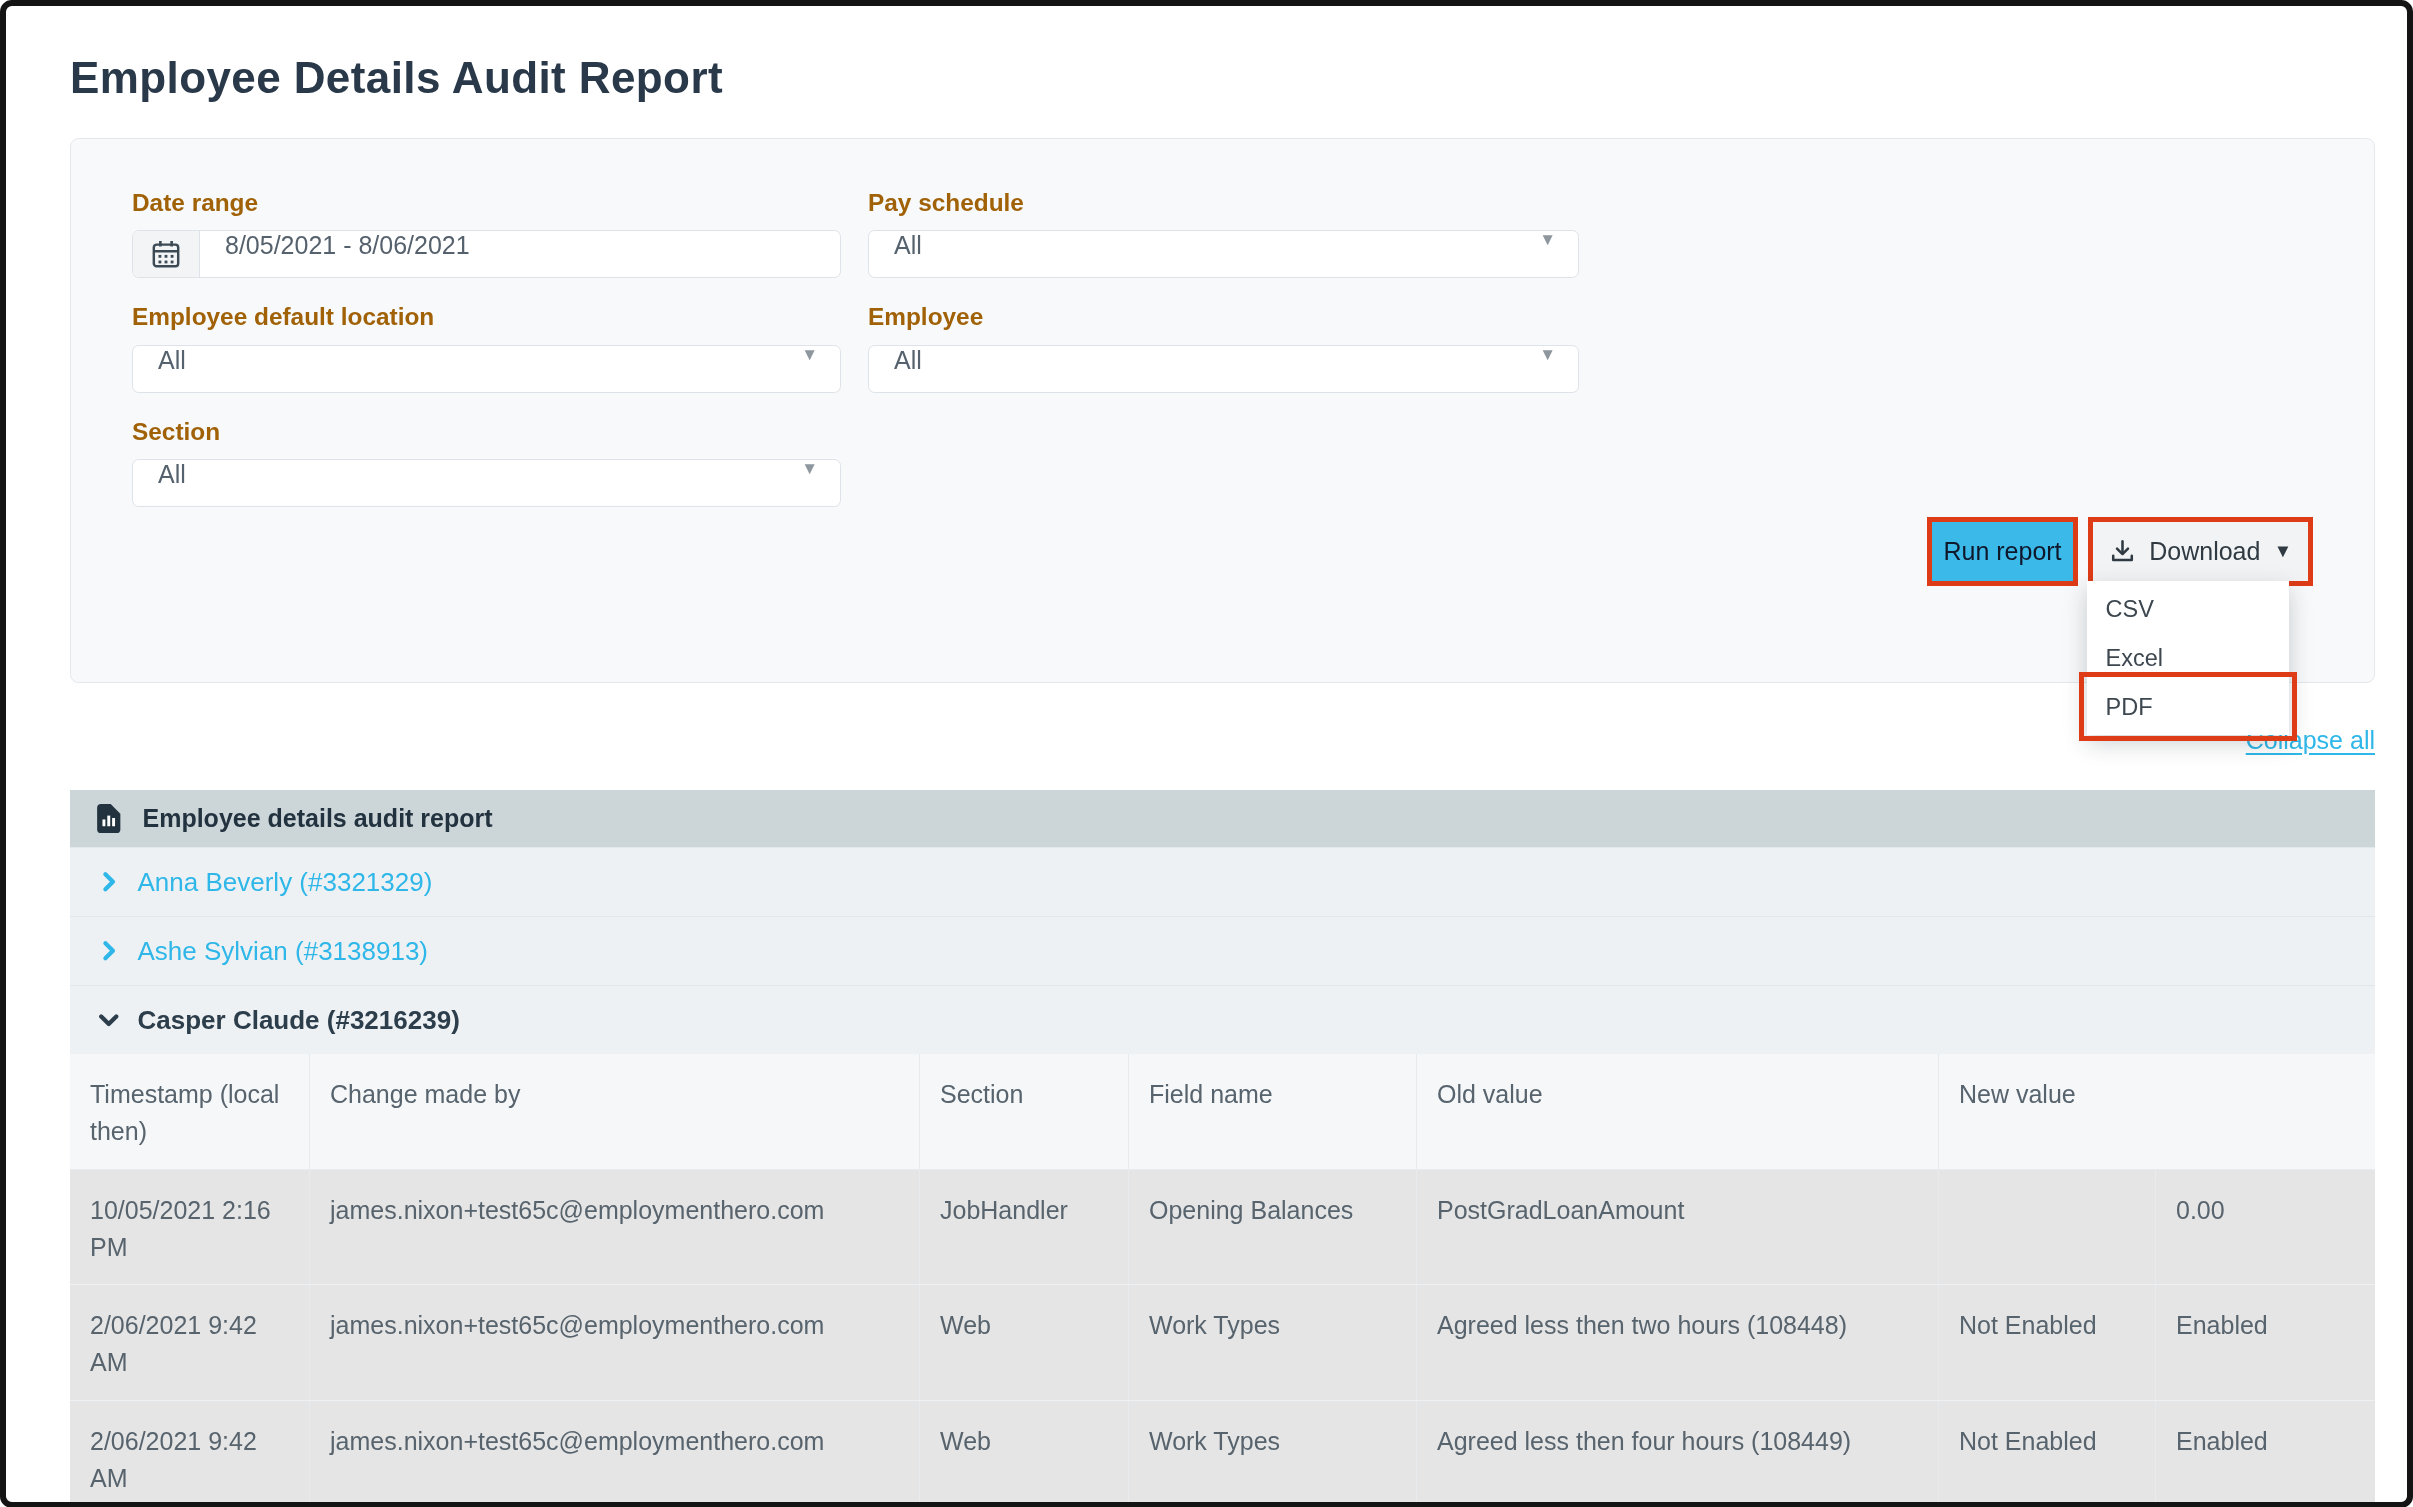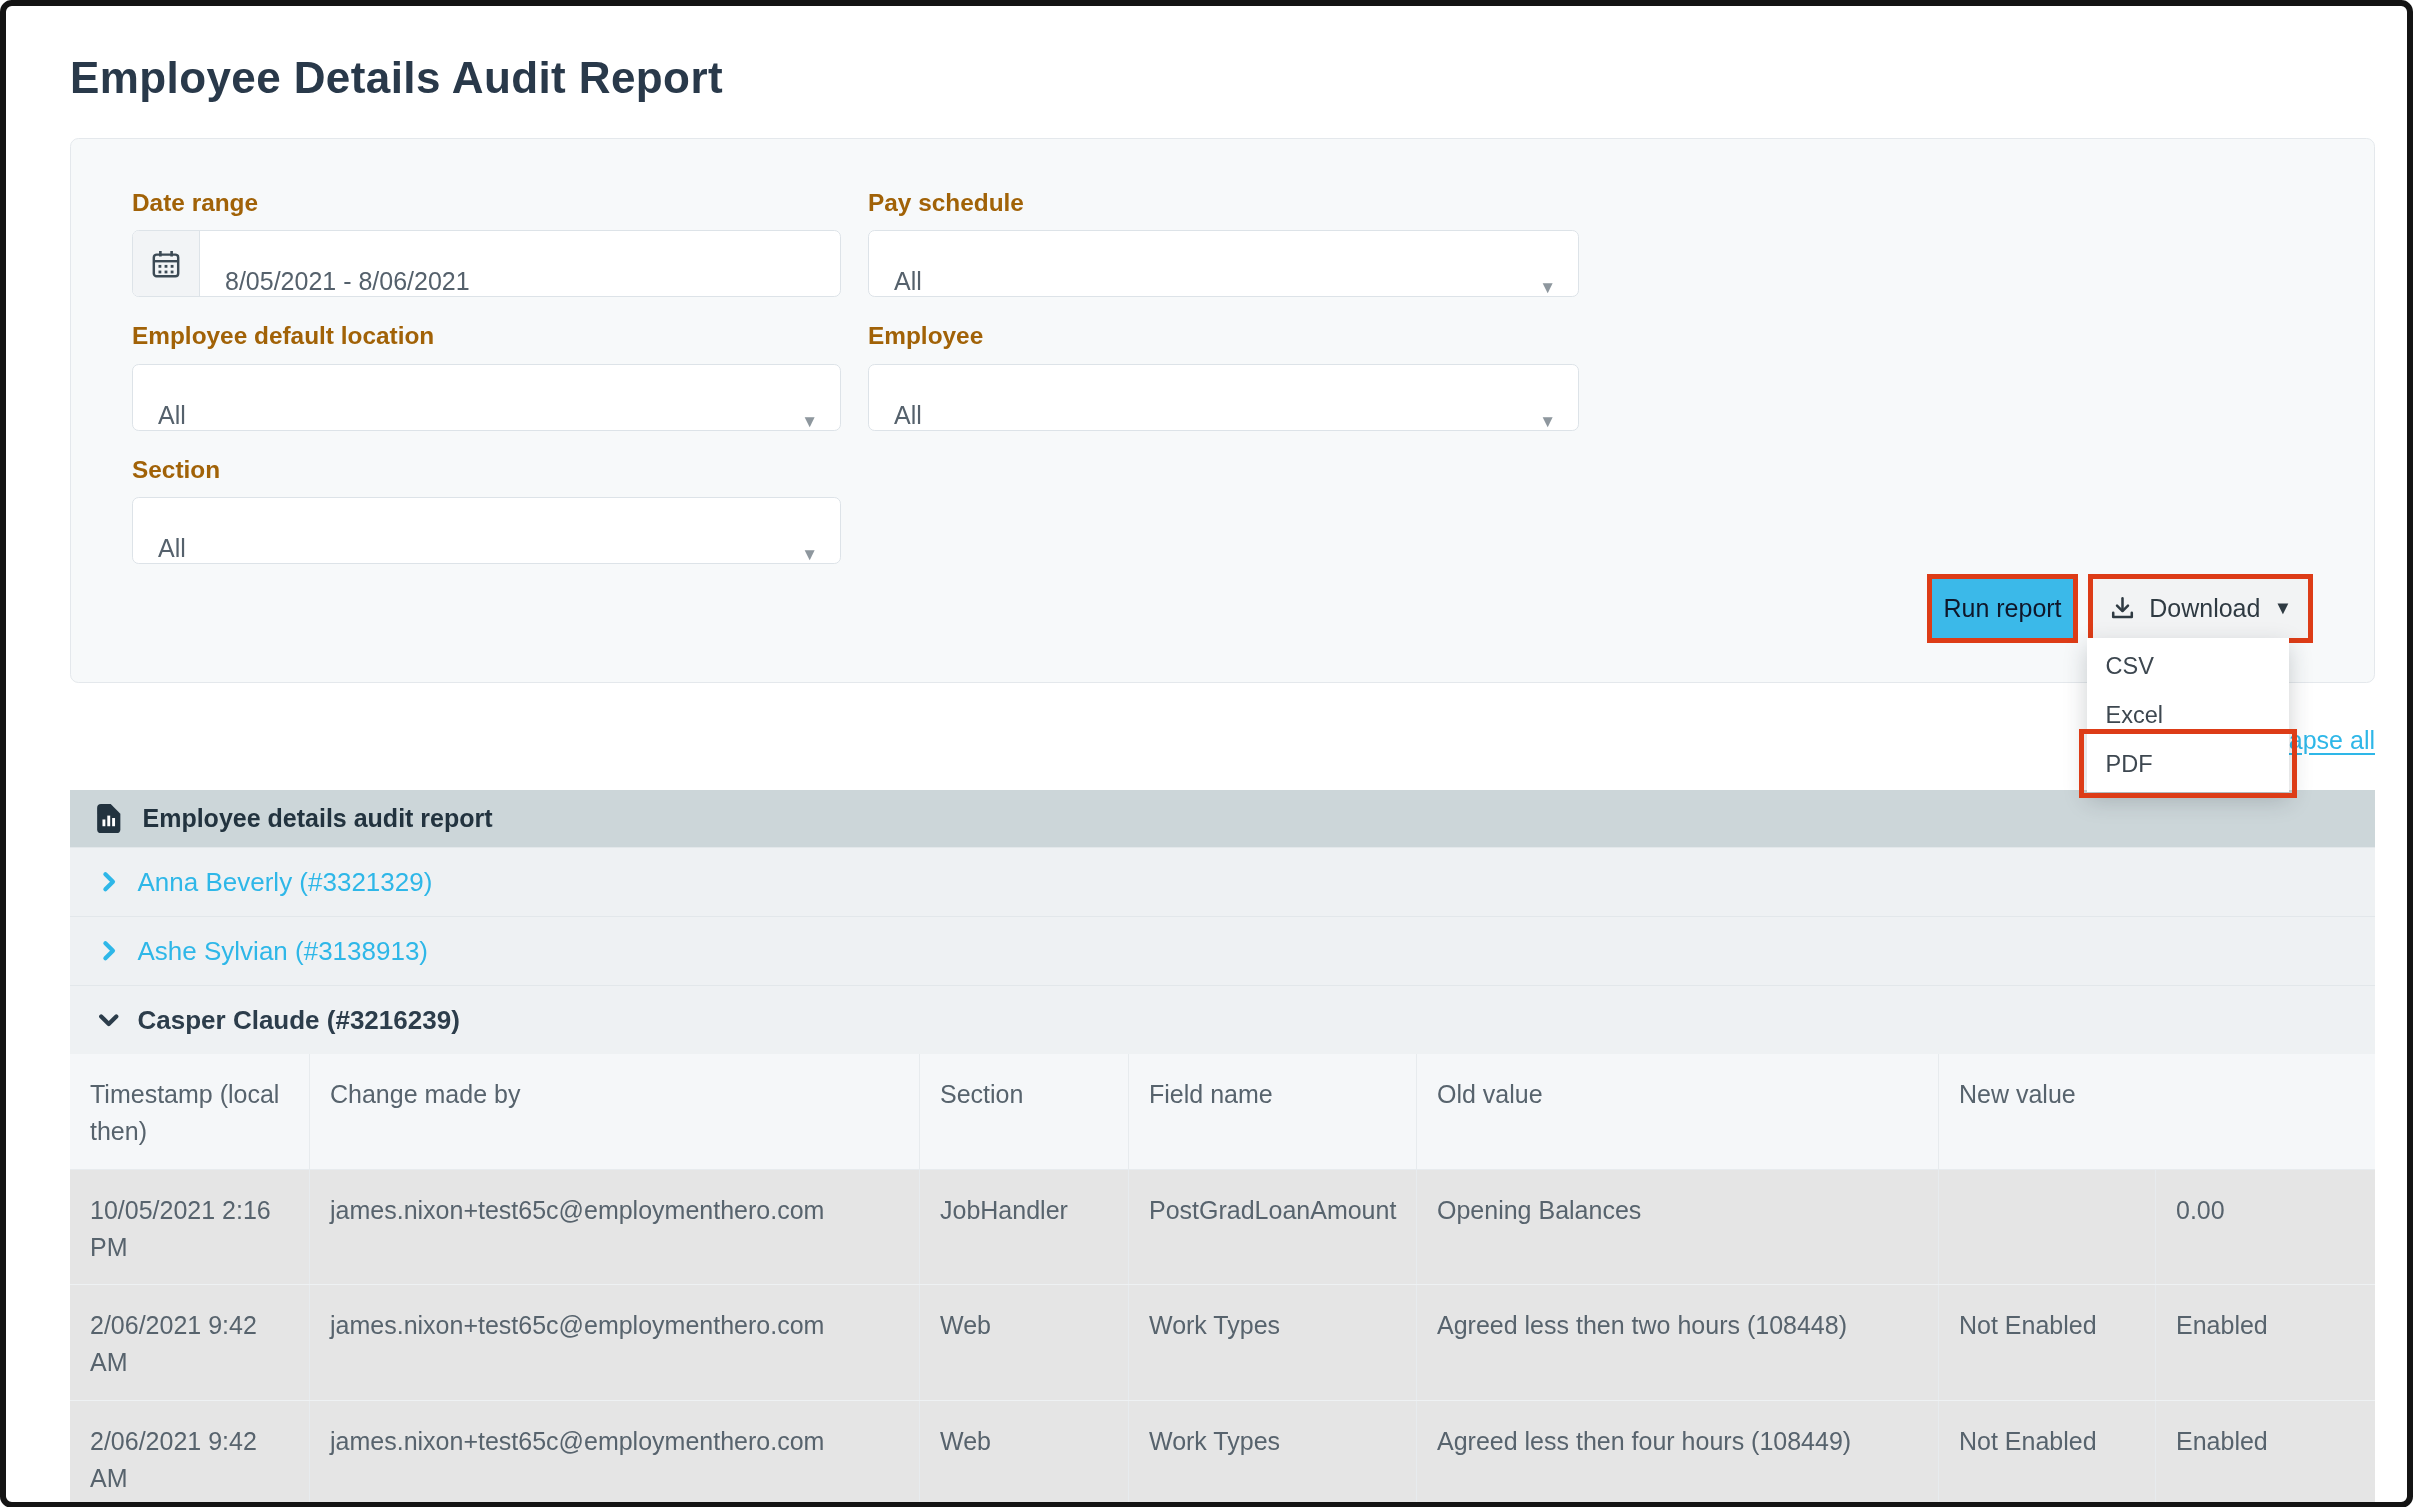"8/05/2021 - 8/06/2021" .control { align-items: flex-end -> flex-start; height: 67px -> 48px }
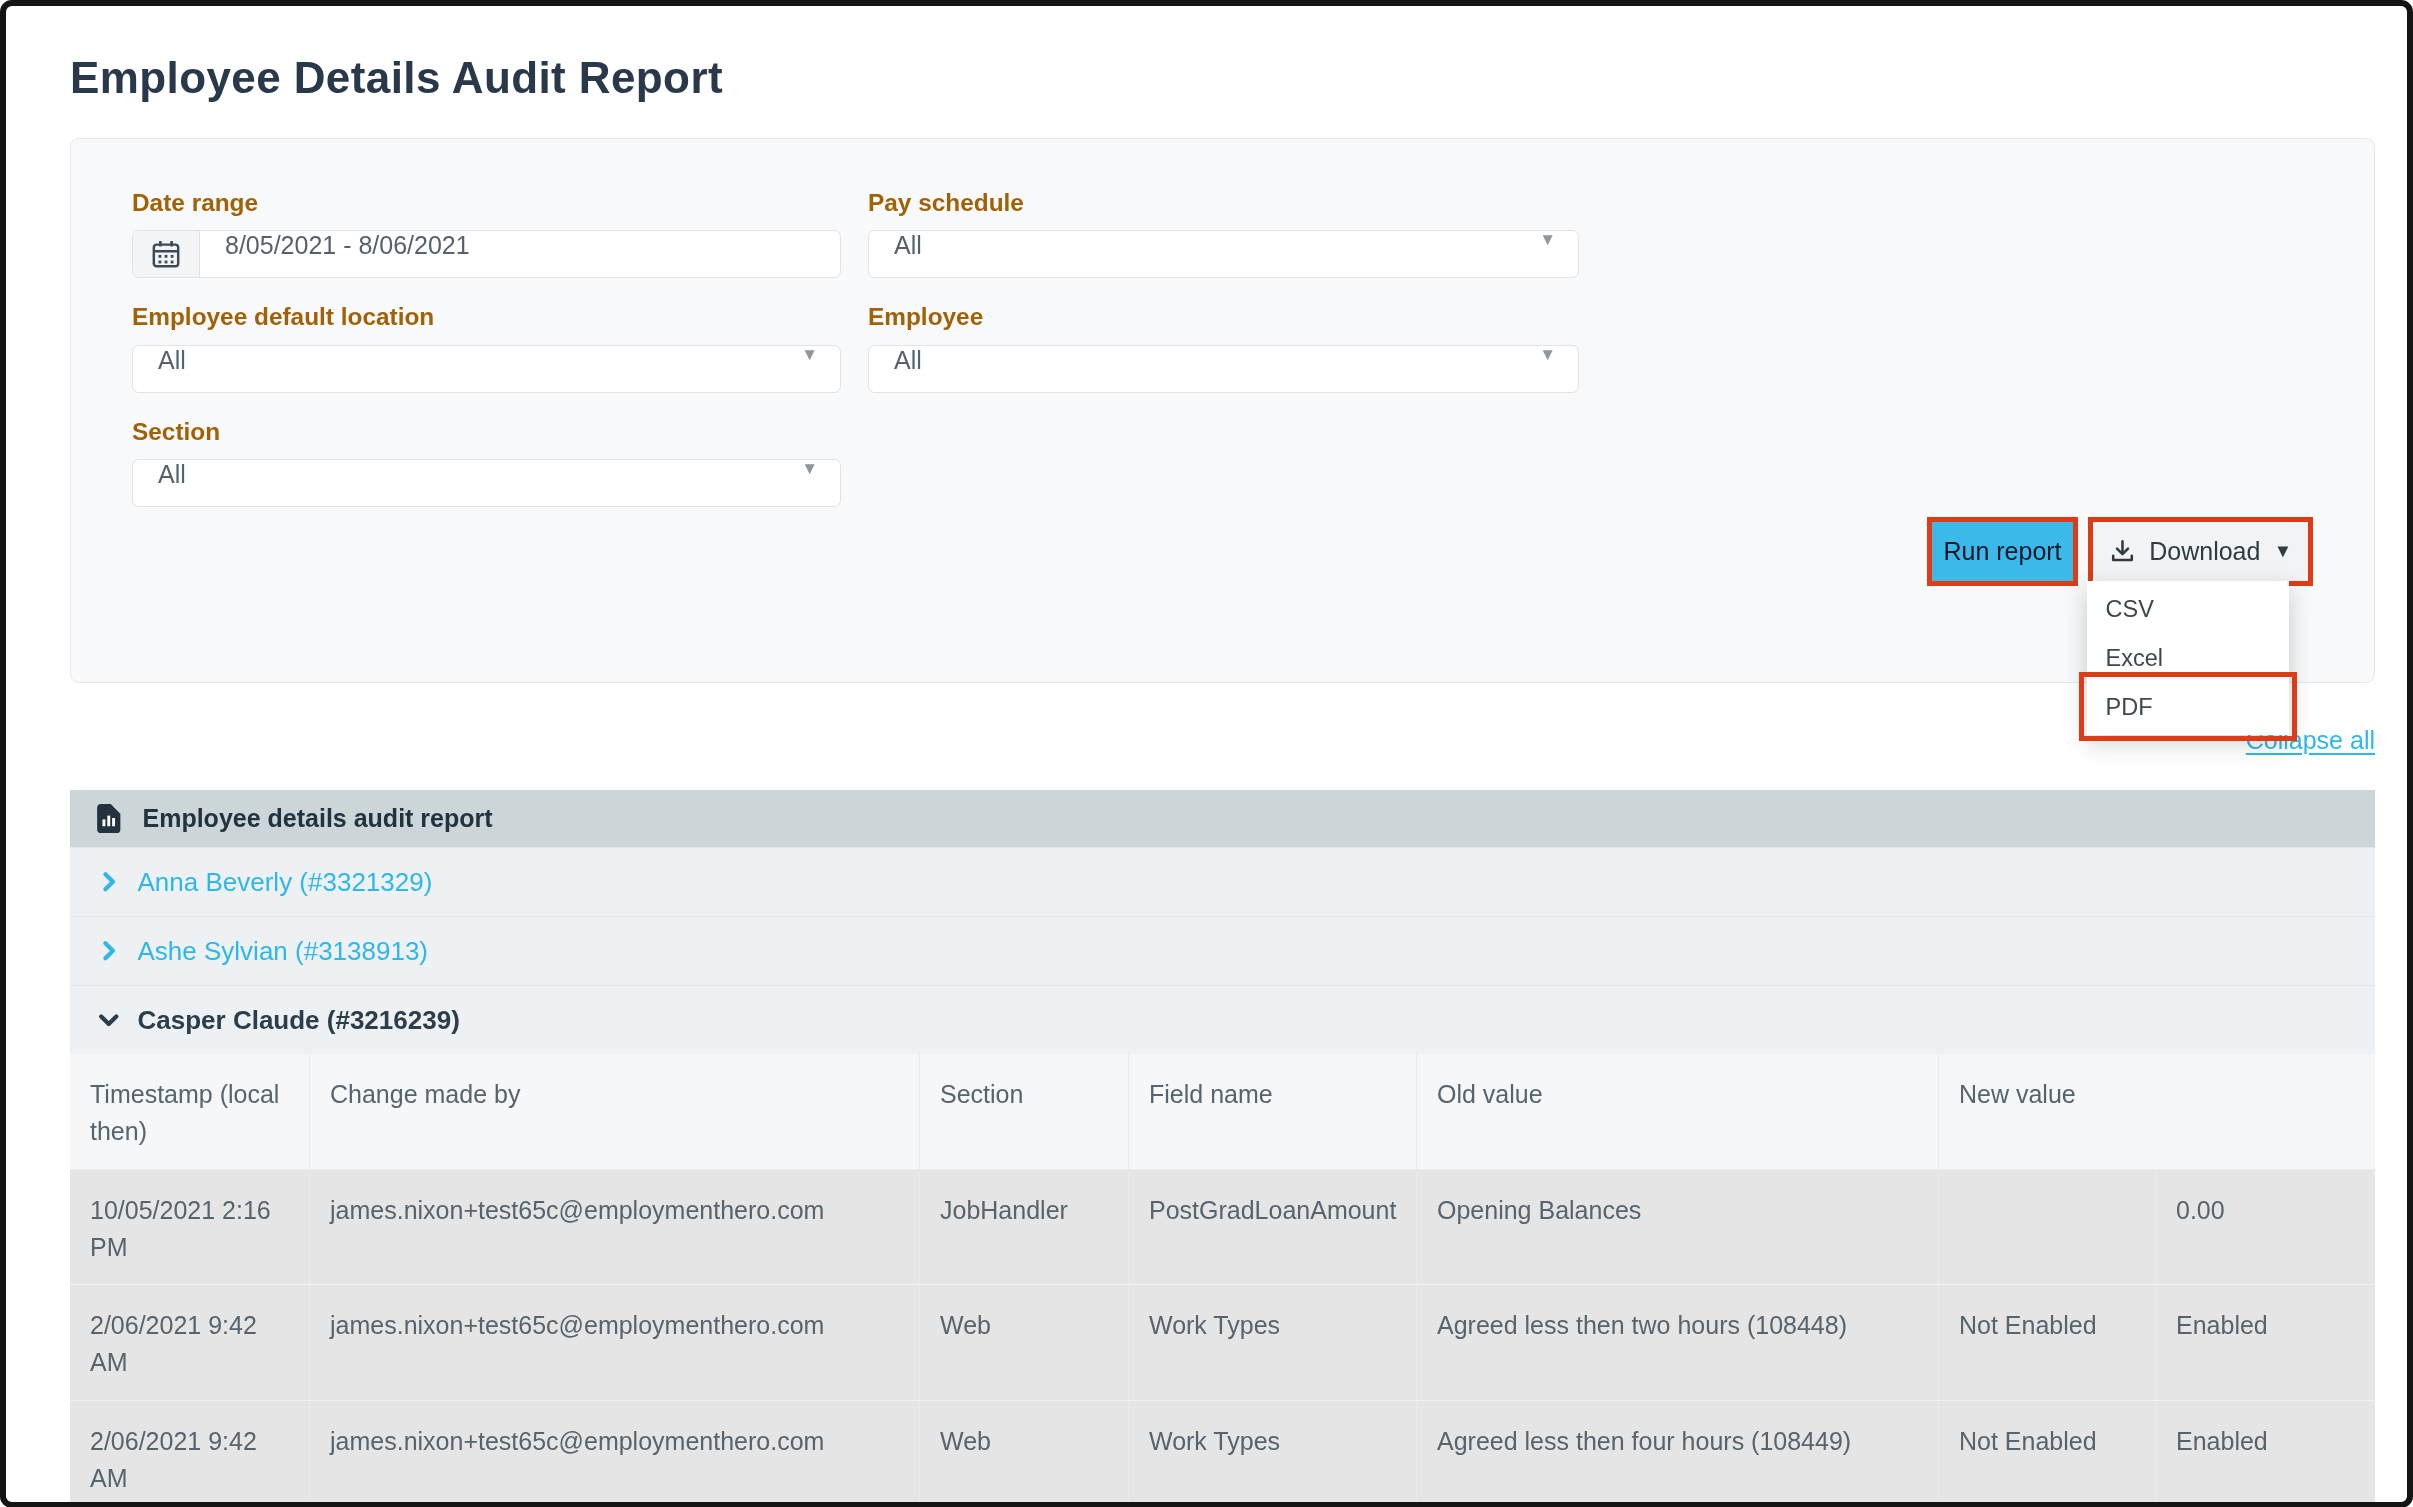"PostGradLoanAmount" div.cell { order: before "Opening Balances" -> after "Opening Balances" }
